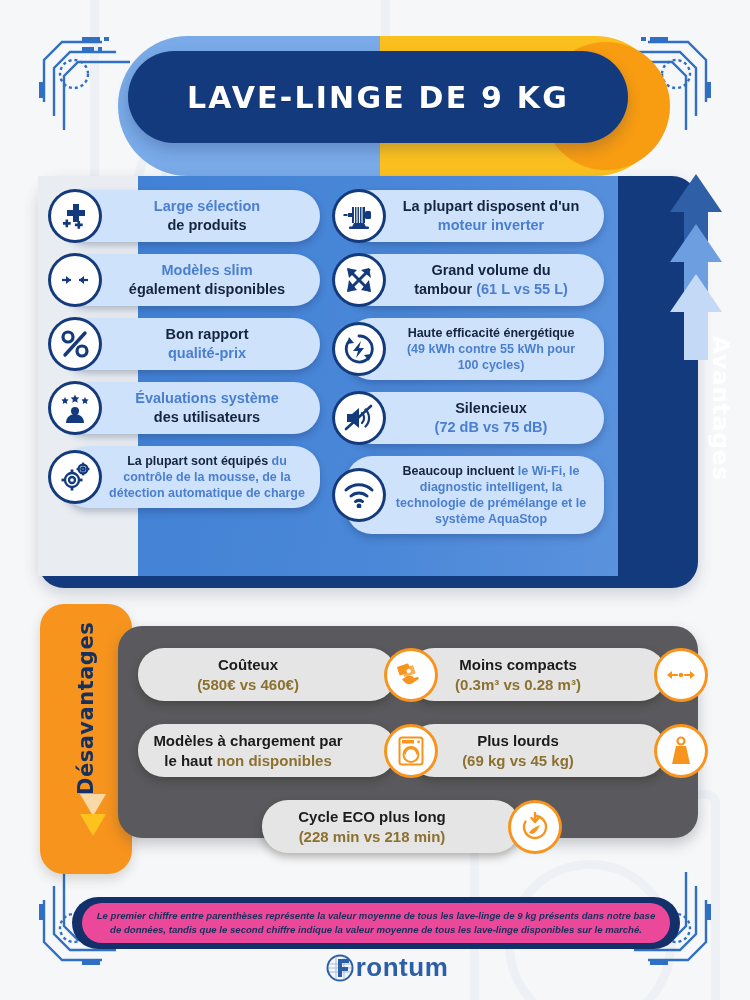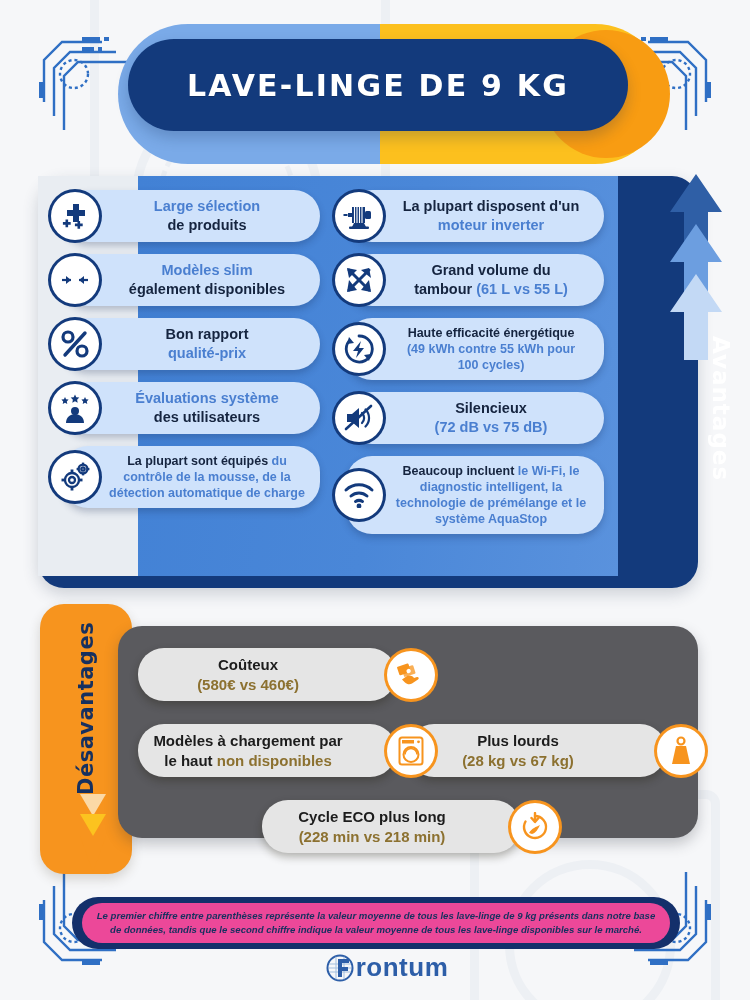"LAVE-LINGE DE 9 KG" .header-wrap { top: 16px -> 28px }
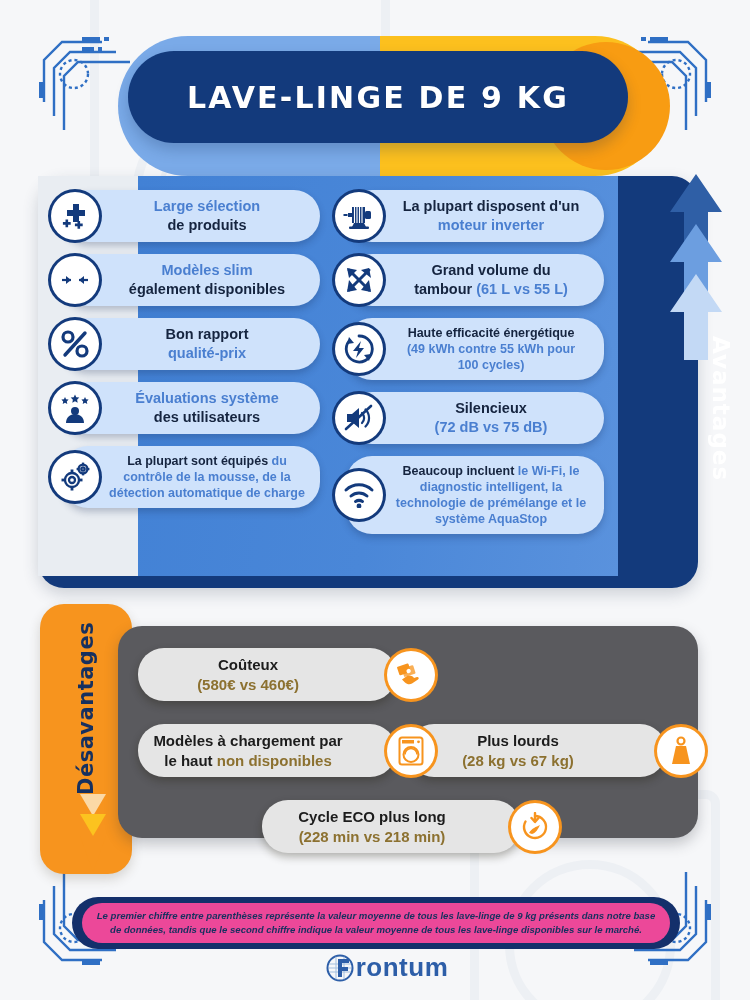"Moins compacts" div.dchip { html: none -> <div> <div> <div> <div><span>Moins compacts</span></div> <div><span>(0.3m³ vs 0.28 m³)</span></div> </div> </div> <div> <svg> <g> <path></path> <path></path> </g> <path></path> <path></path> <circle></circle> </svg> </div> </div> }
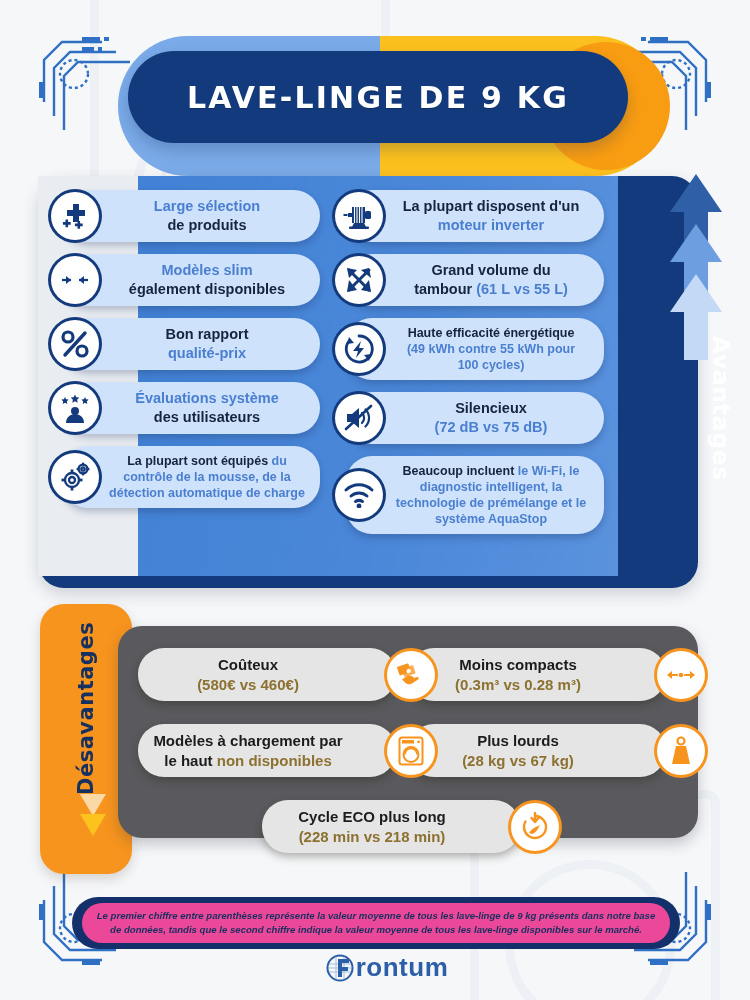"(28 kg vs 67 kg)" span.dim { text: 28 kg vs 67 -> 69 kg vs 45 }
